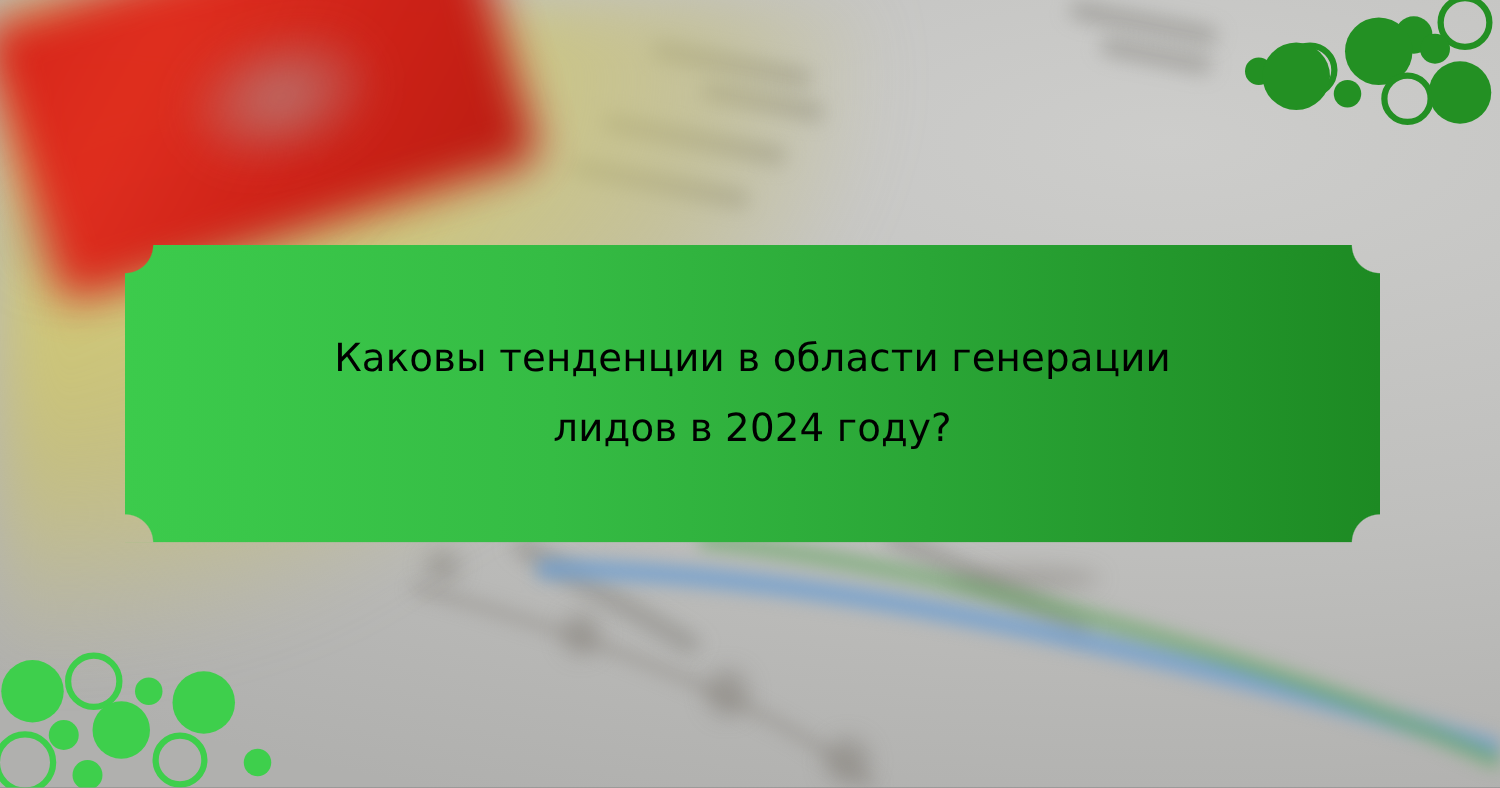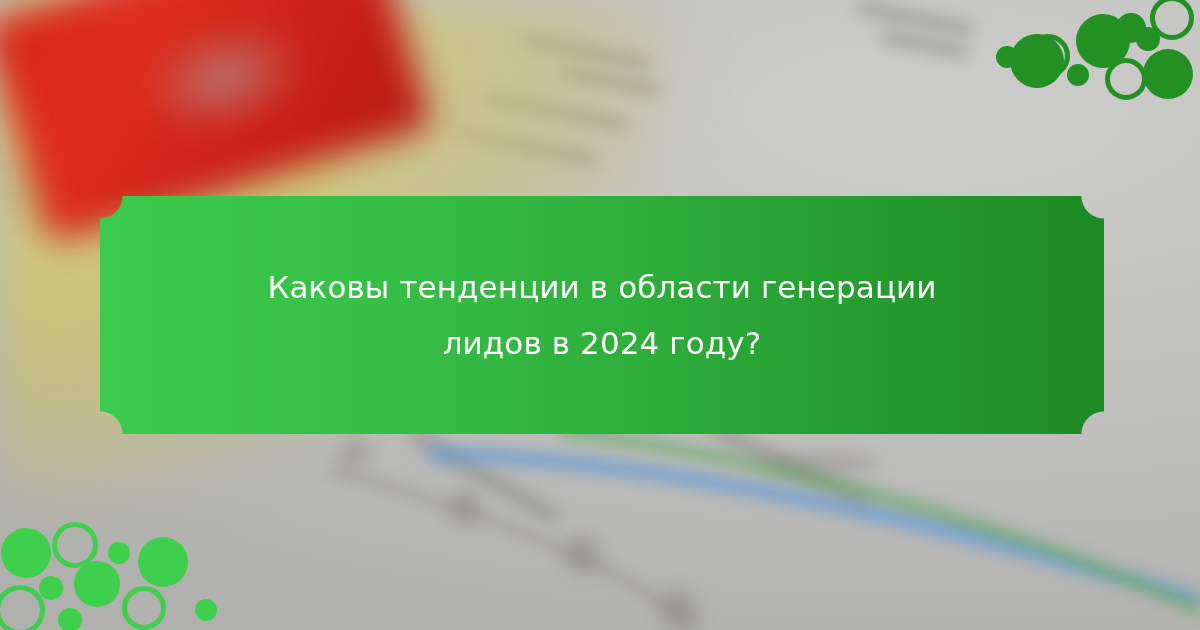"Каковы тенденции в области генерации" #headline { color: #ffffff -> #000000 }
